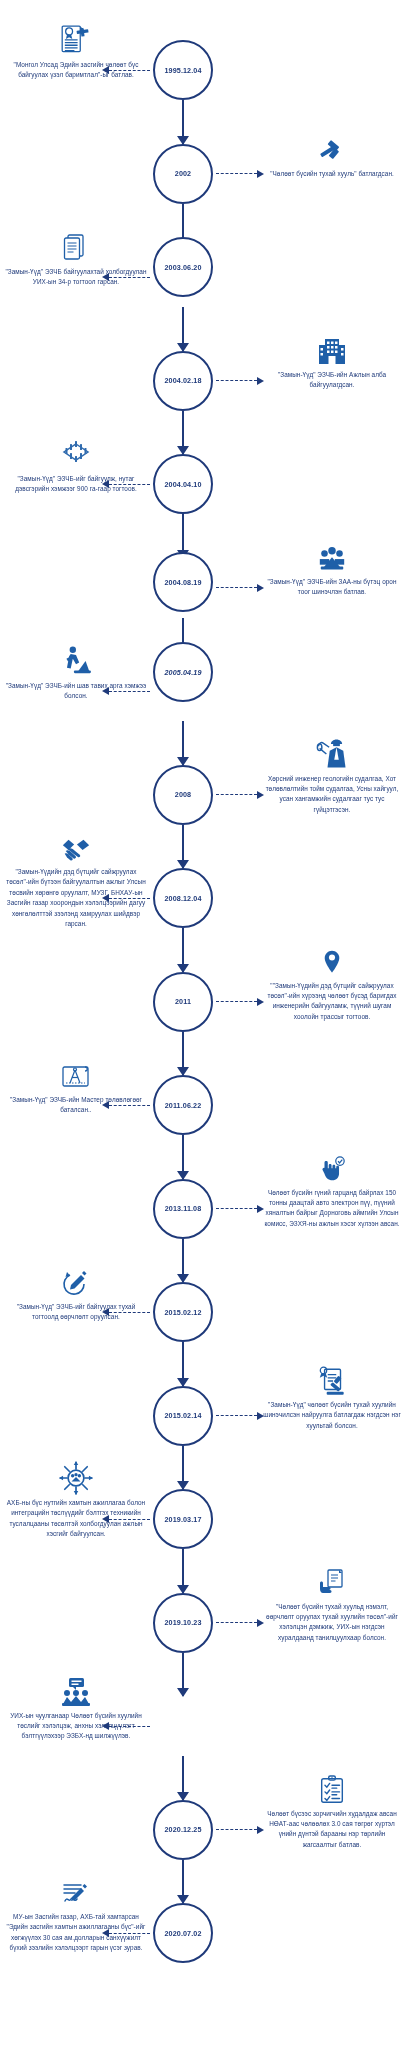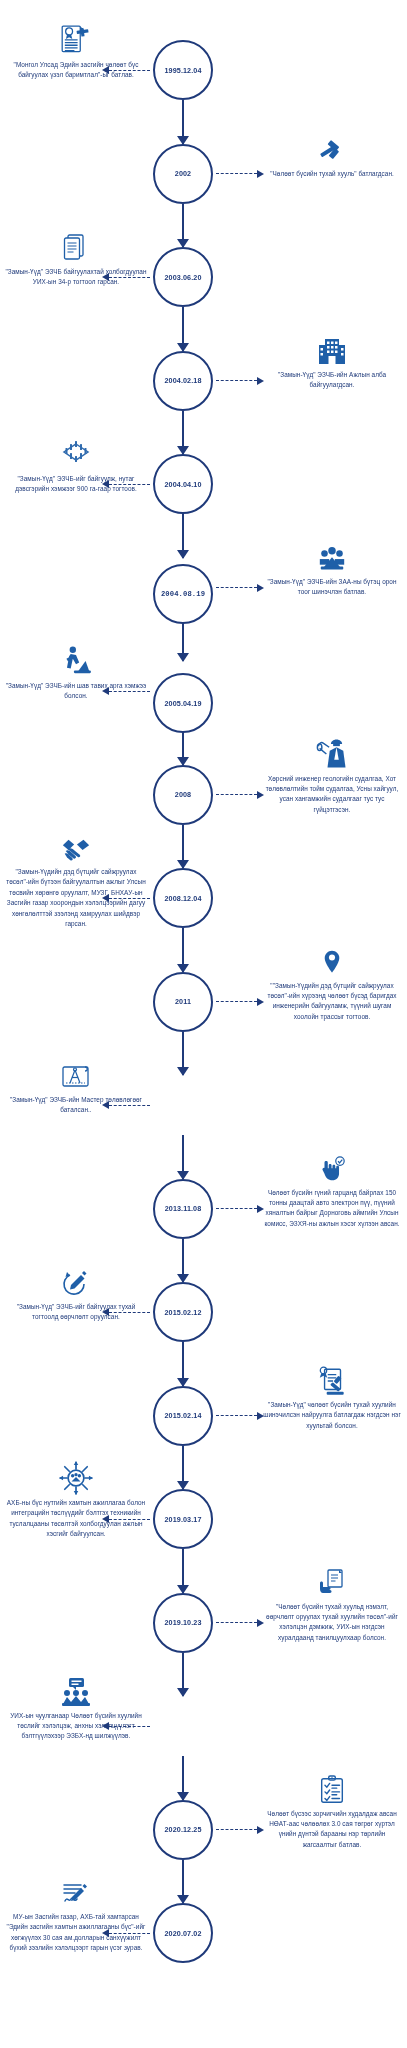"2003.06.20" div.node { top: 247px -> 237px }
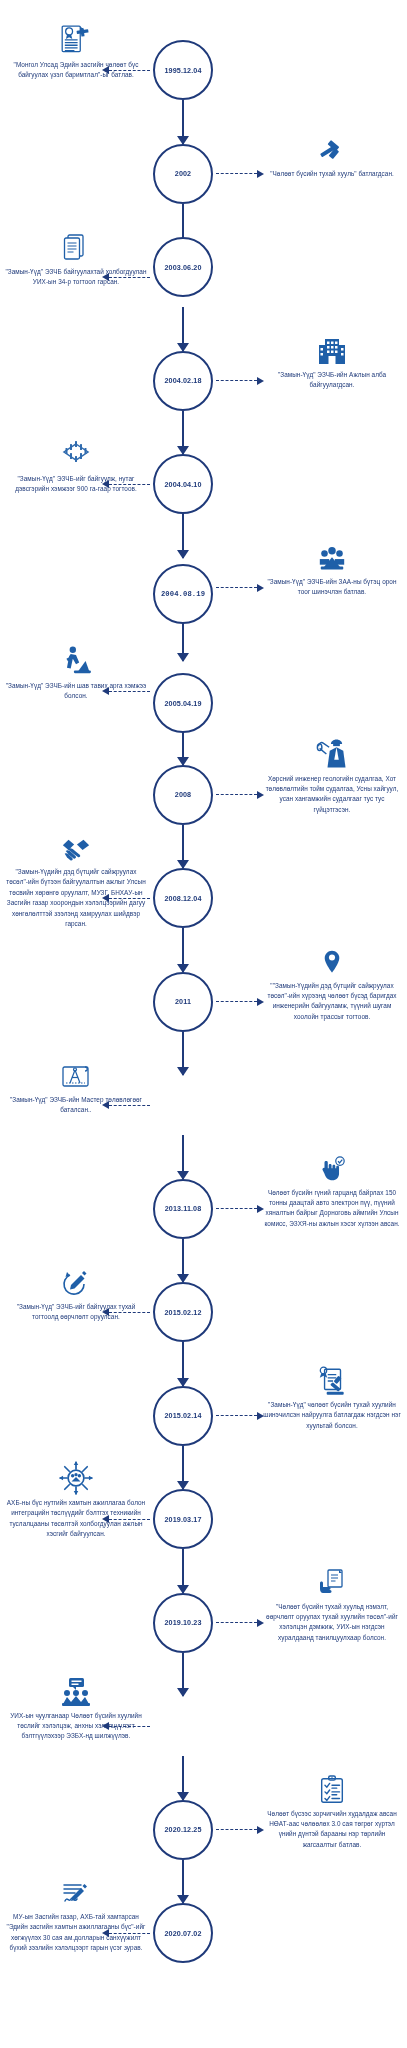"2004.08.19" div.node { font-family: Liberation Mono, monospace -> none; top: 564px -> 552px }
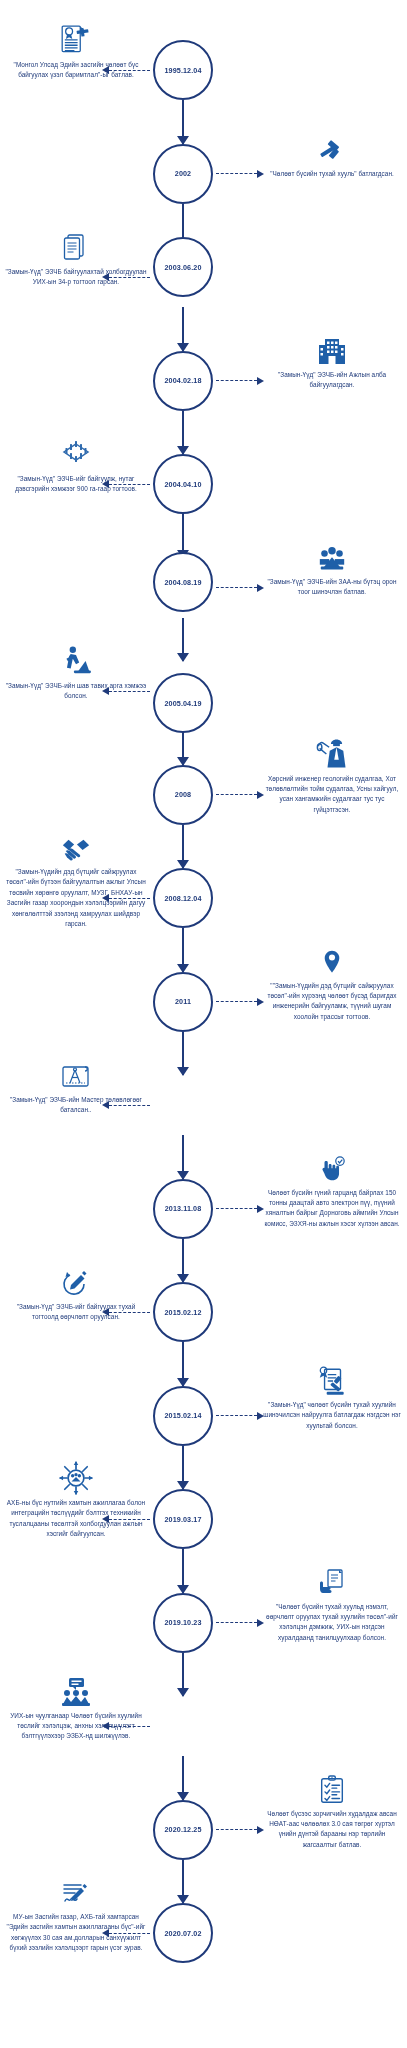"2005.04.19" div.node { font-style: none -> italic; top: 673px -> 642px }
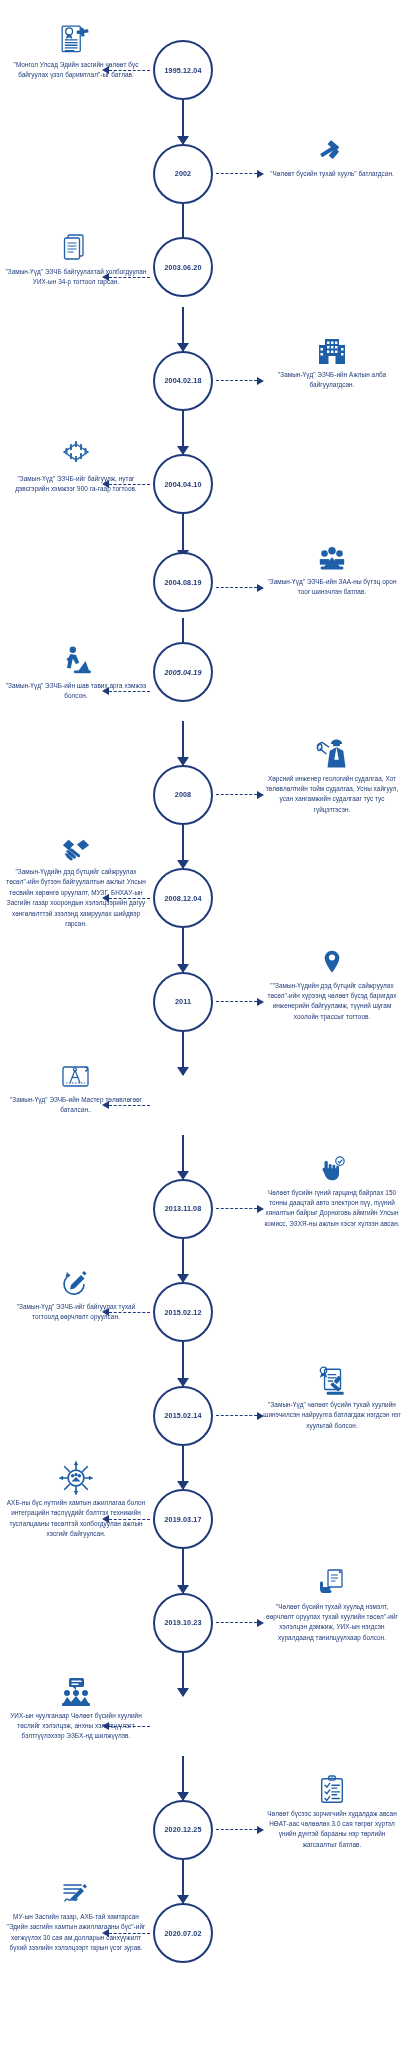"2011.06.22" div.node { html: none -> <div> <span>2011.06.22</span> </div> }
